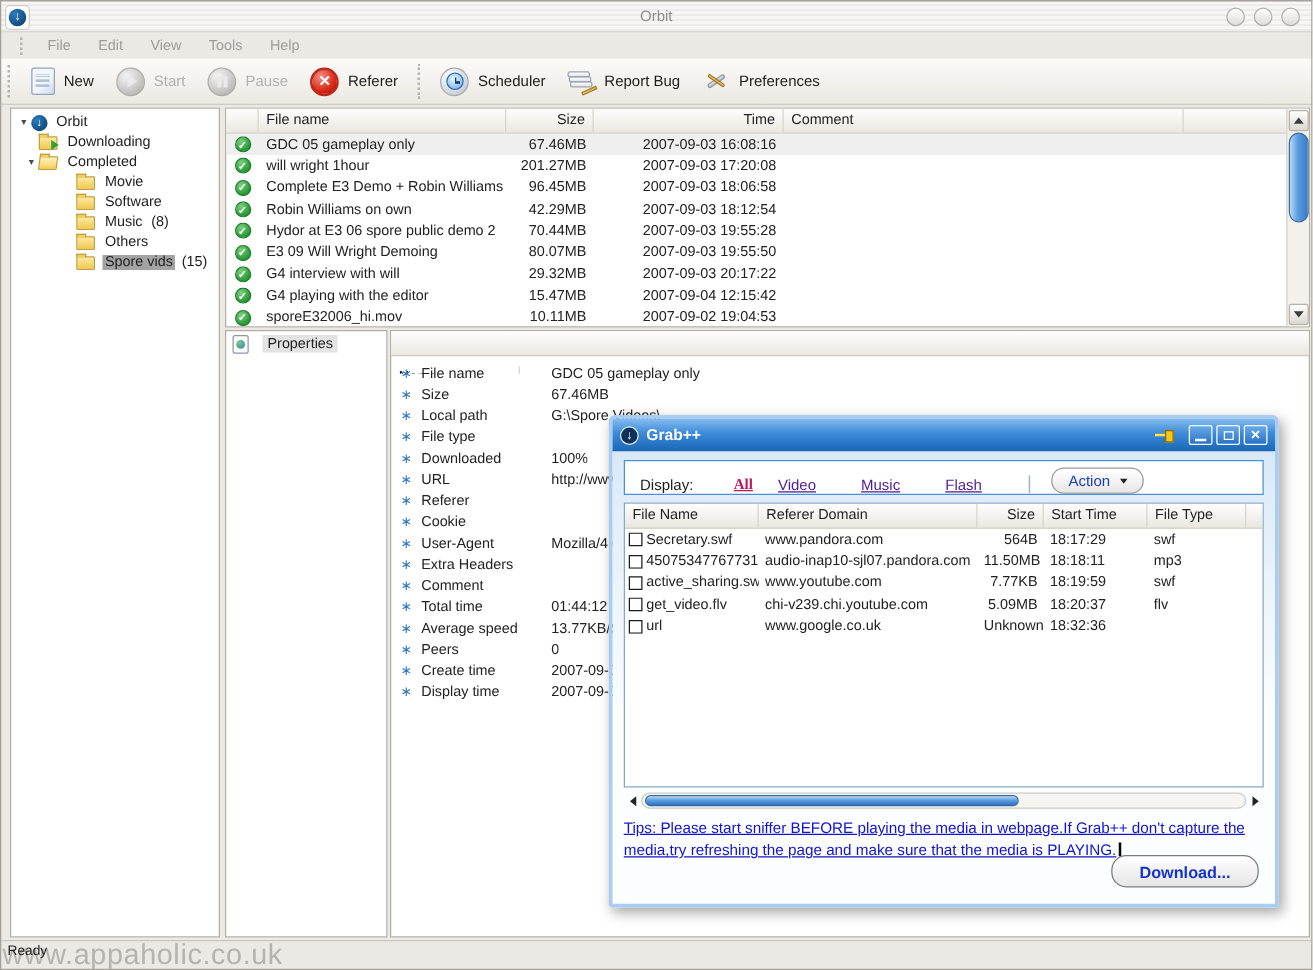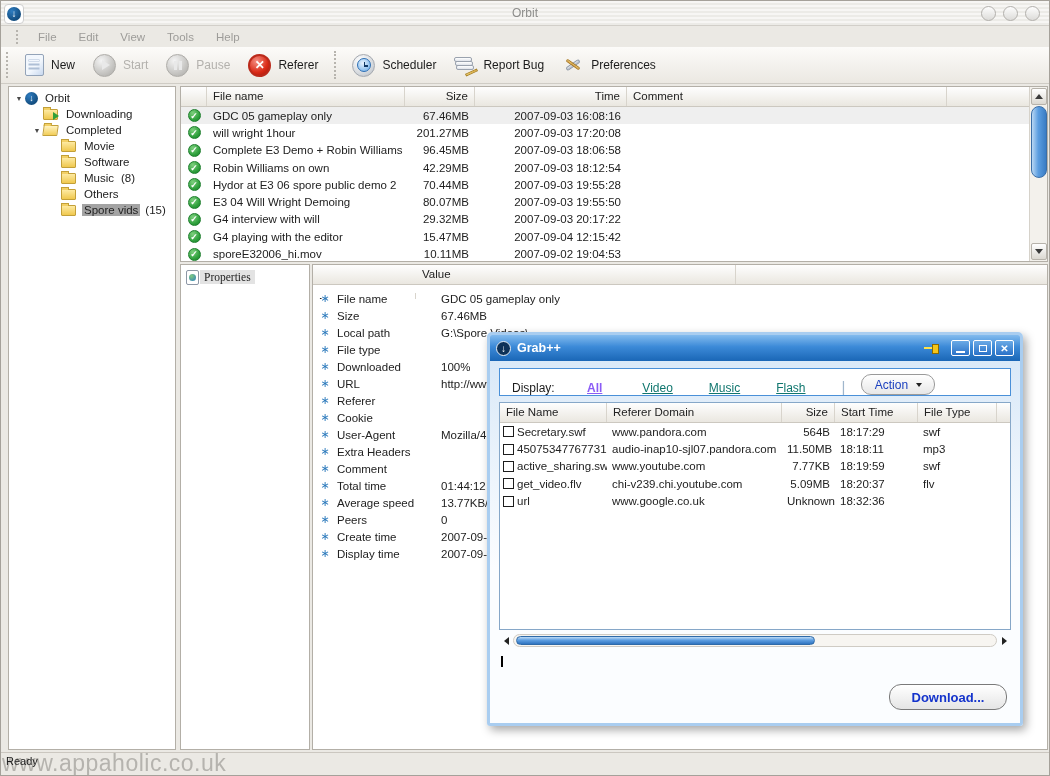"Downloading" .lvl1 { padding-left: 22px -> 10px }
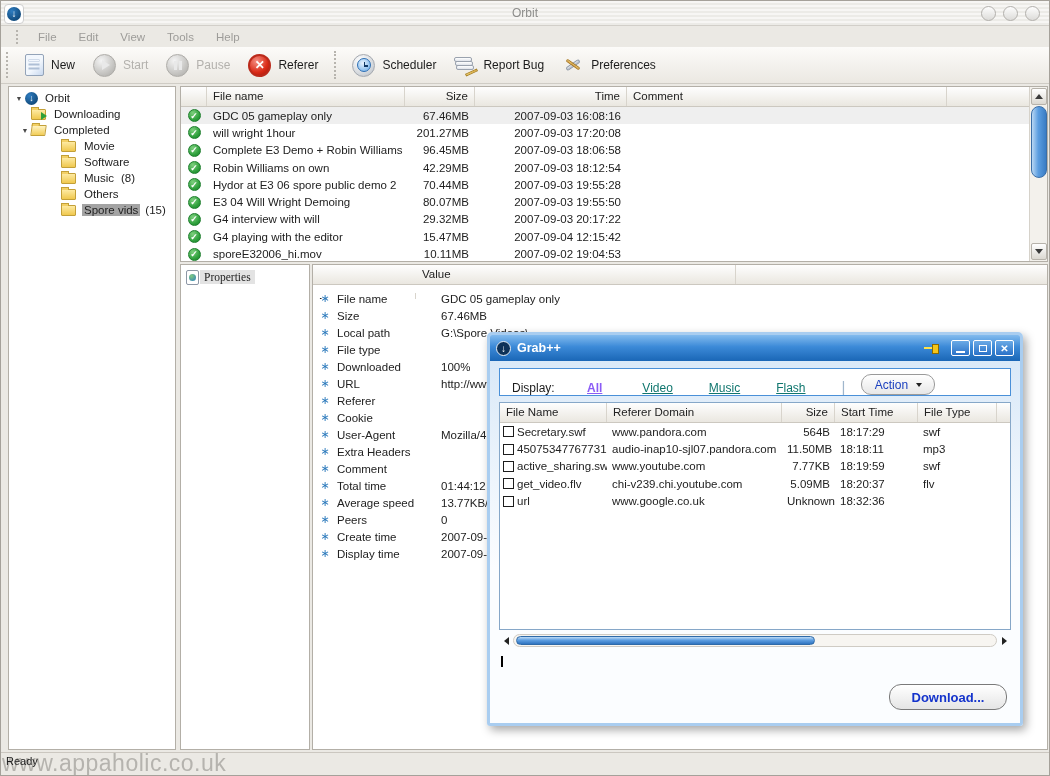"E3 04 Will Wright Demoing" div.cell { text: 04 -> 09 }
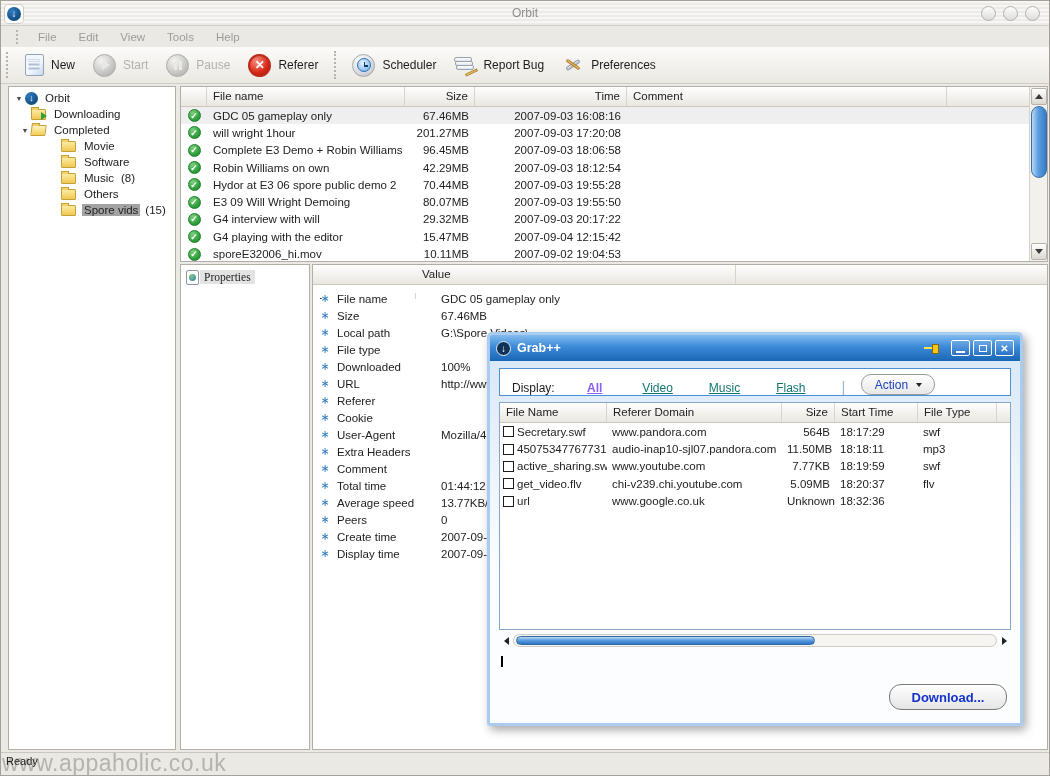"Properties" .prop-tab { align-items: center -> flex-start; font-family: Liberation Serif, serif -> none; gap: 1px -> 11px }
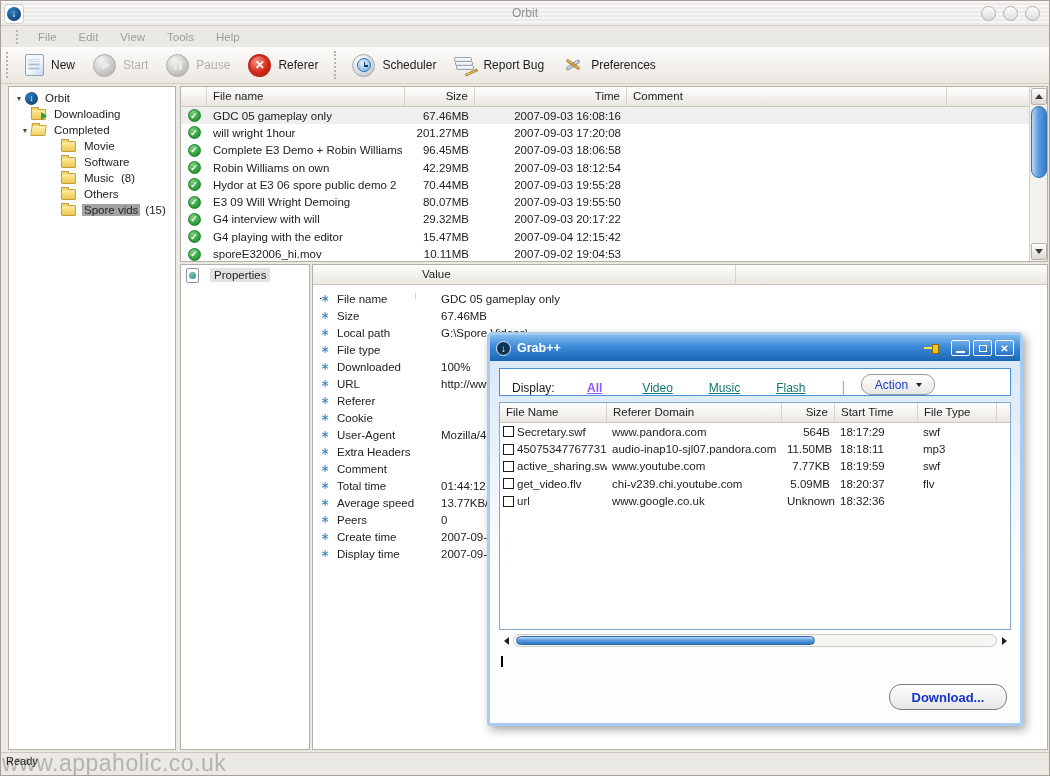"Value" div.cell { html: <div>Value</div> -> none }
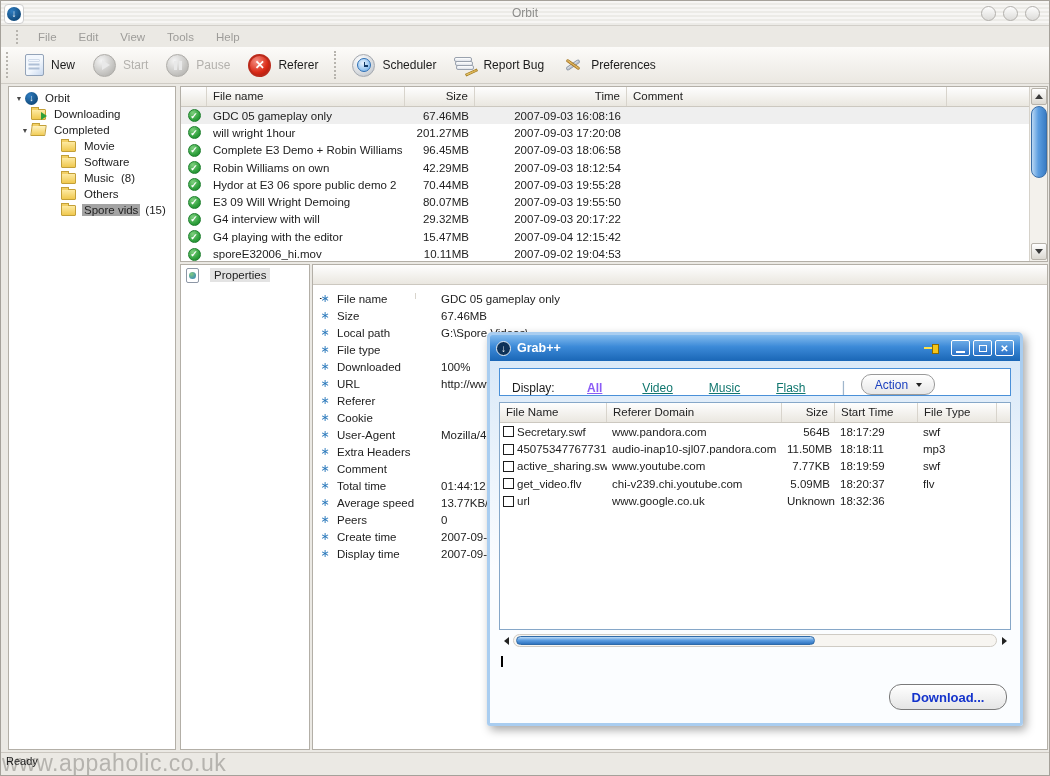"All" .flt.active { color: #8b5cf6 -> #be185d; font-family: none -> Liberation Serif, serif; margin-right: 40px -> 20px }
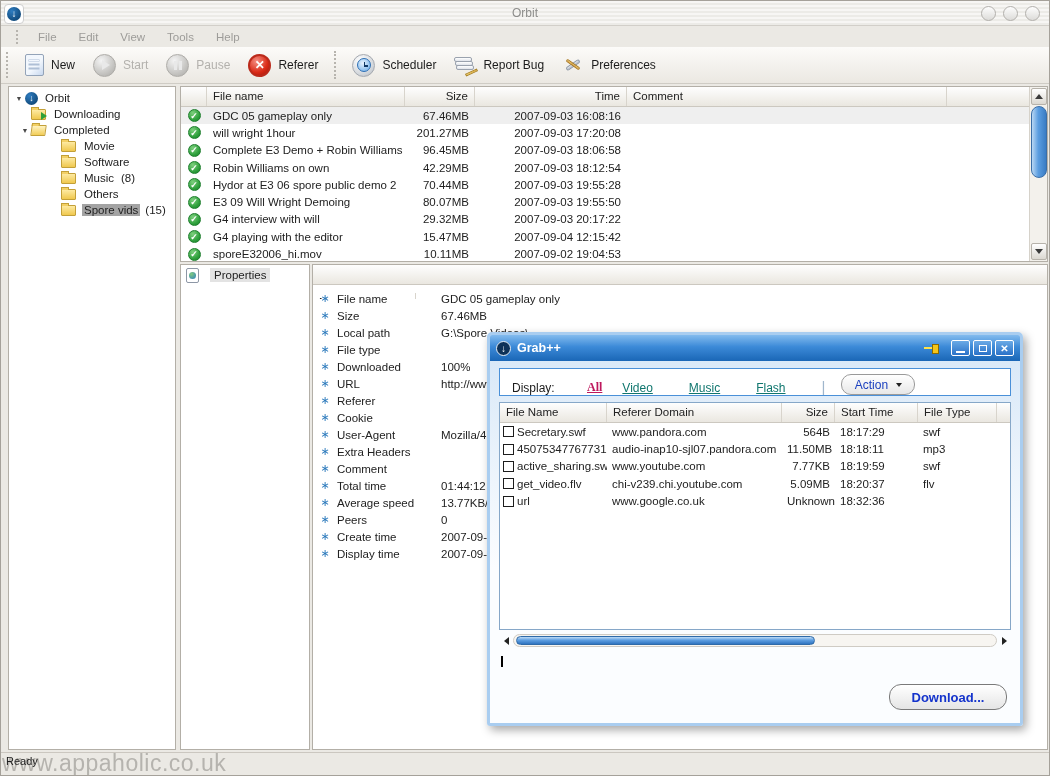"Video" .flt { color: #0f766e -> #4c1d95 }
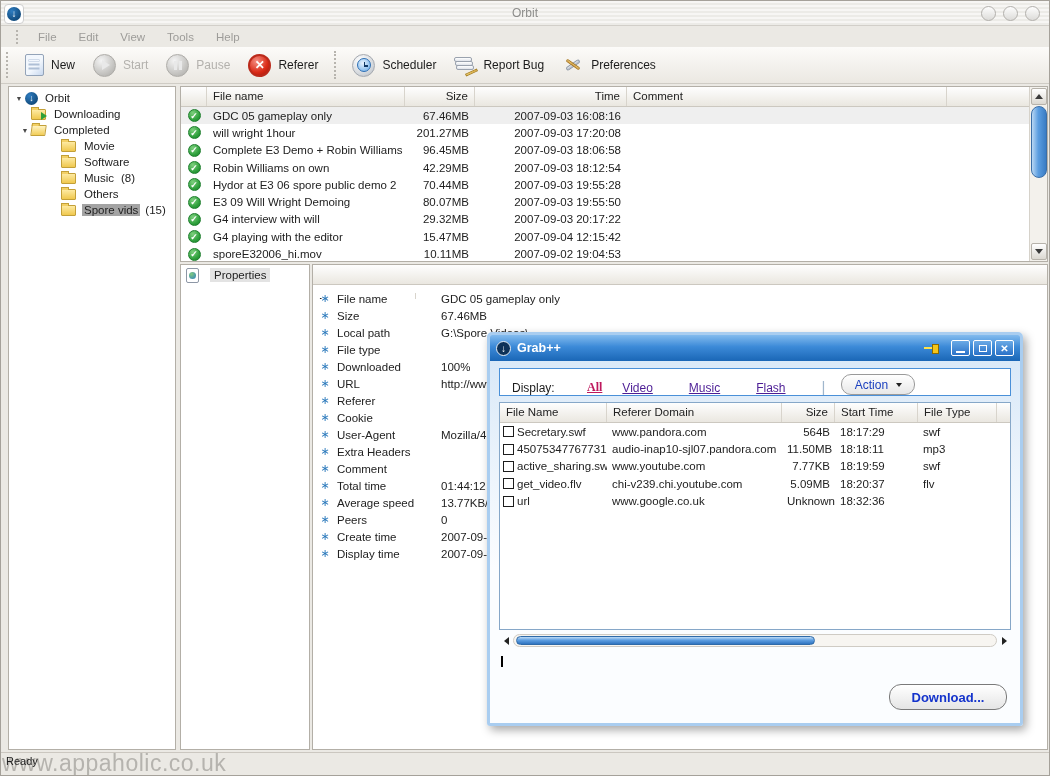"Tips: Please start sniffer BEFORE" span { html: none -> <span>Tips: Please start sniffer BEFORE playing the media in webpage.If Grab++ don't capture the media,try refreshing the page and make sure that the media is PLAYING.</span> }
